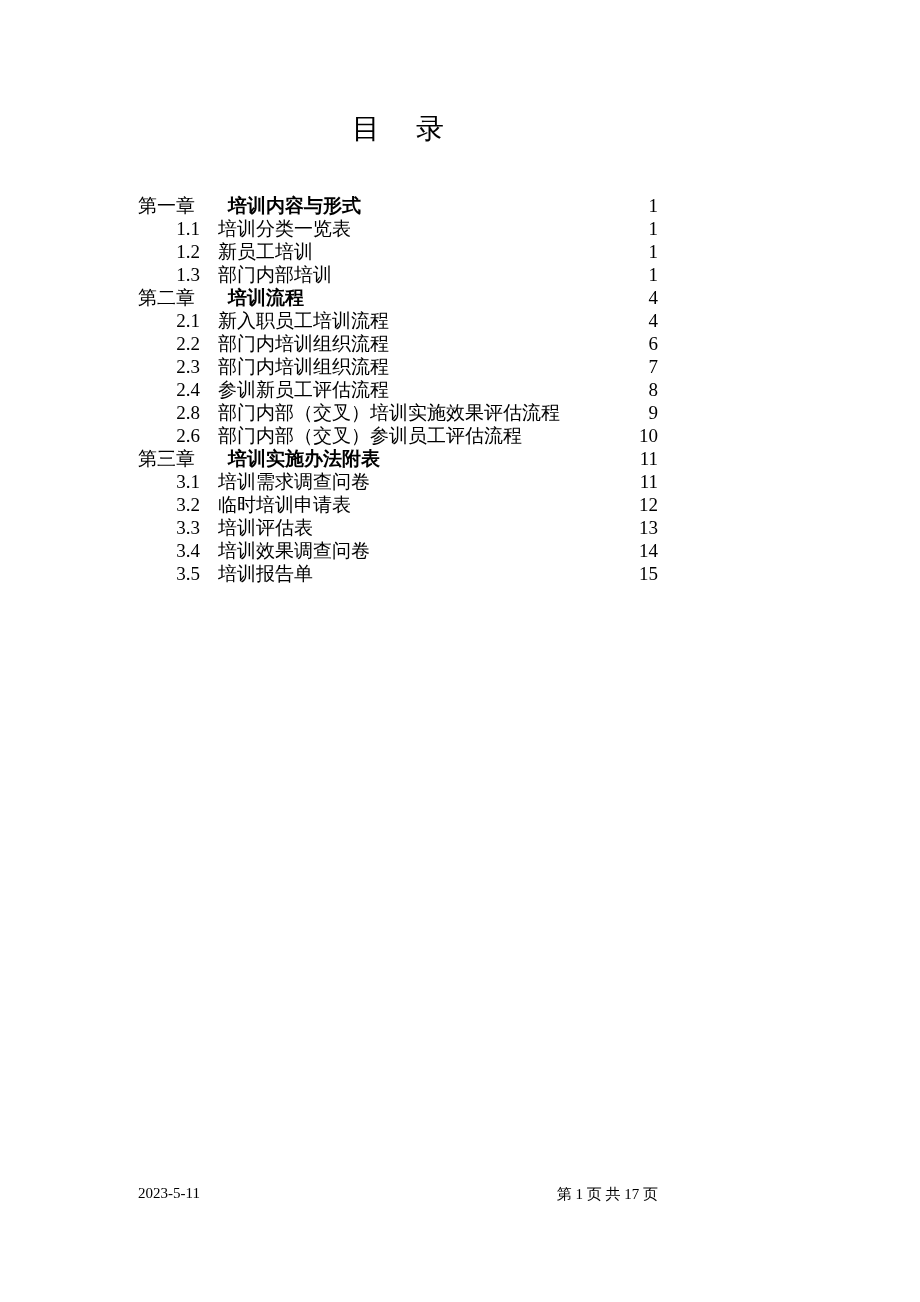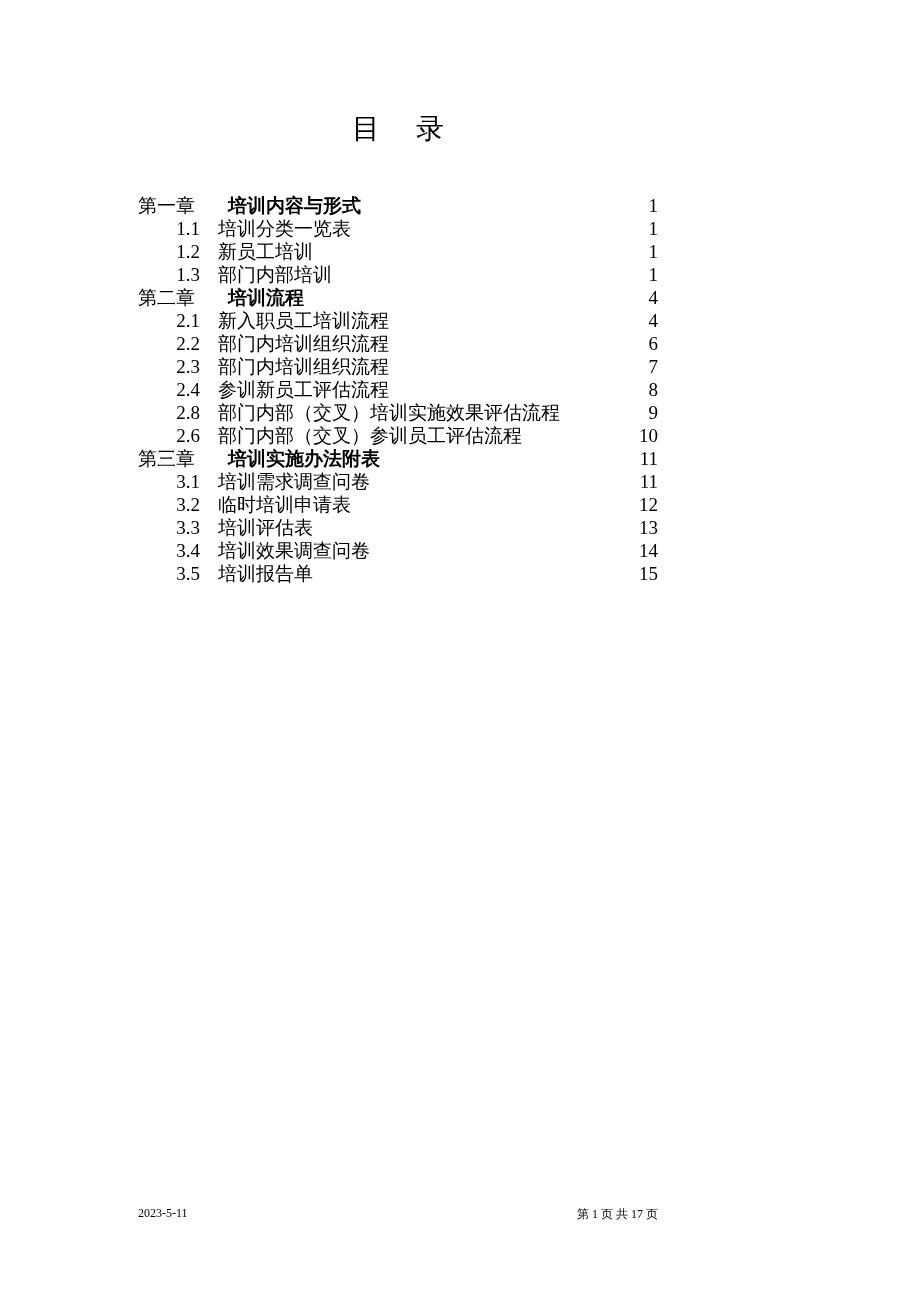"2023-5-11" .footer { bottom: 81px -> 100px; font-size: 12px -> 15px }
